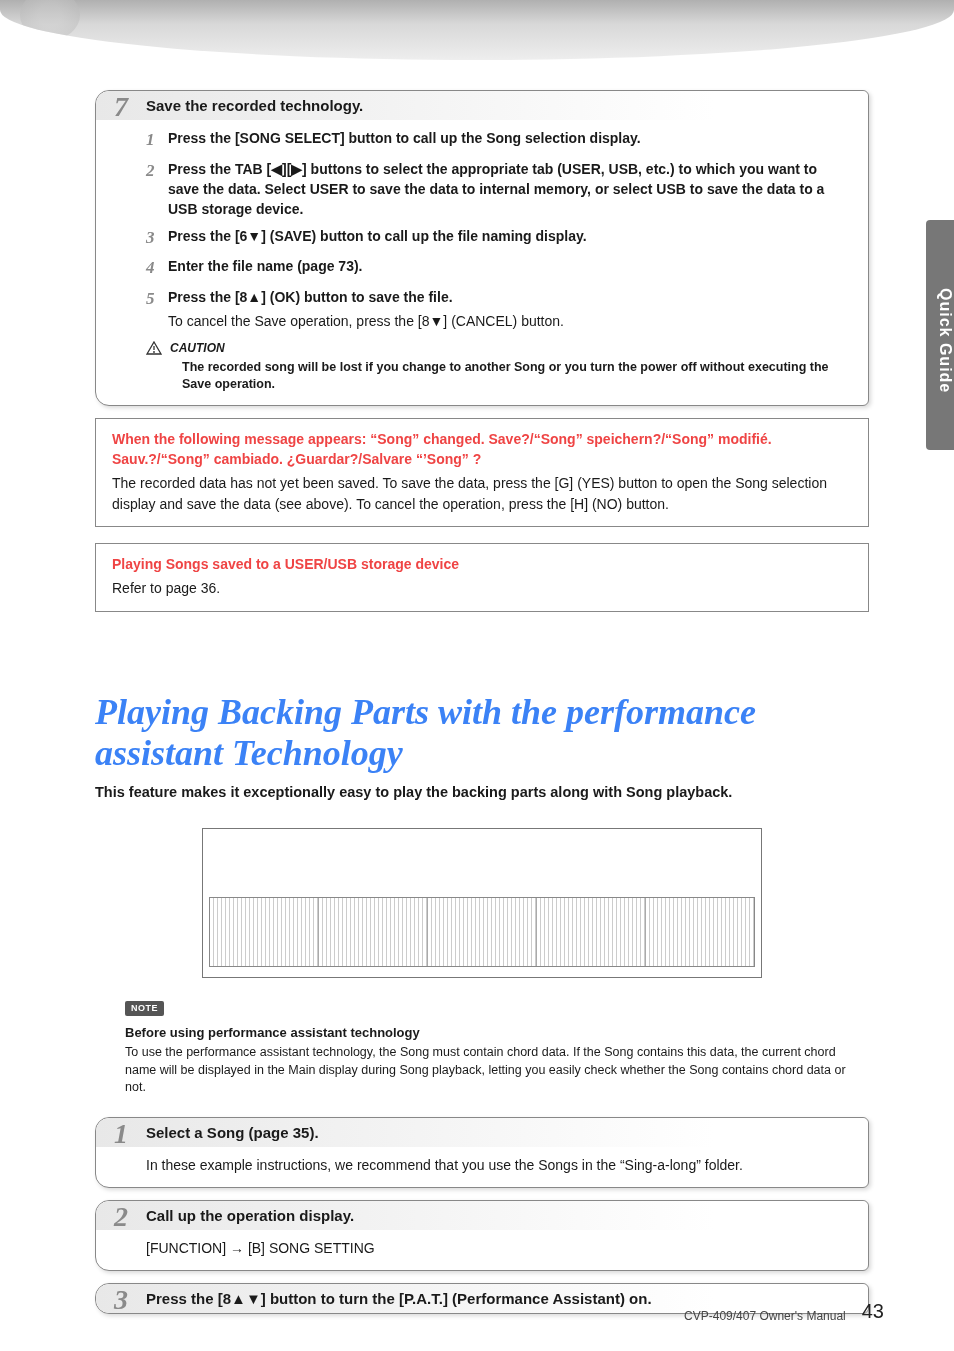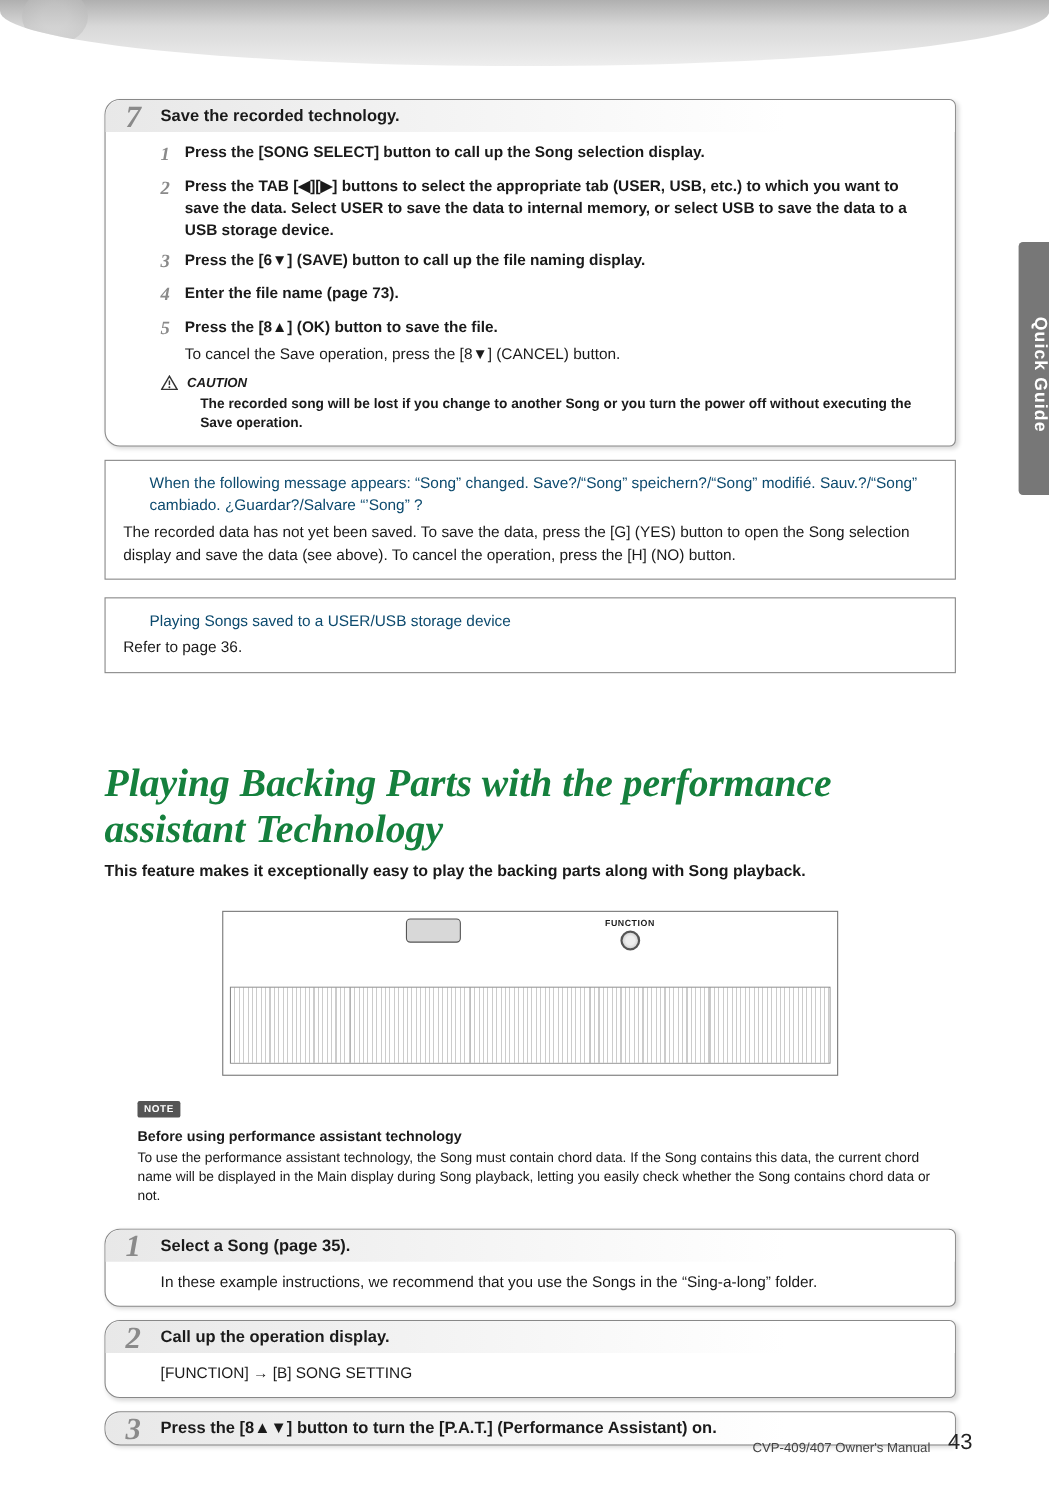"When the following message appears:" .plain-box .box-title { color: #0c4a6e -> #ef4444; font-weight: normal -> bold; margin-left: 24px -> none }
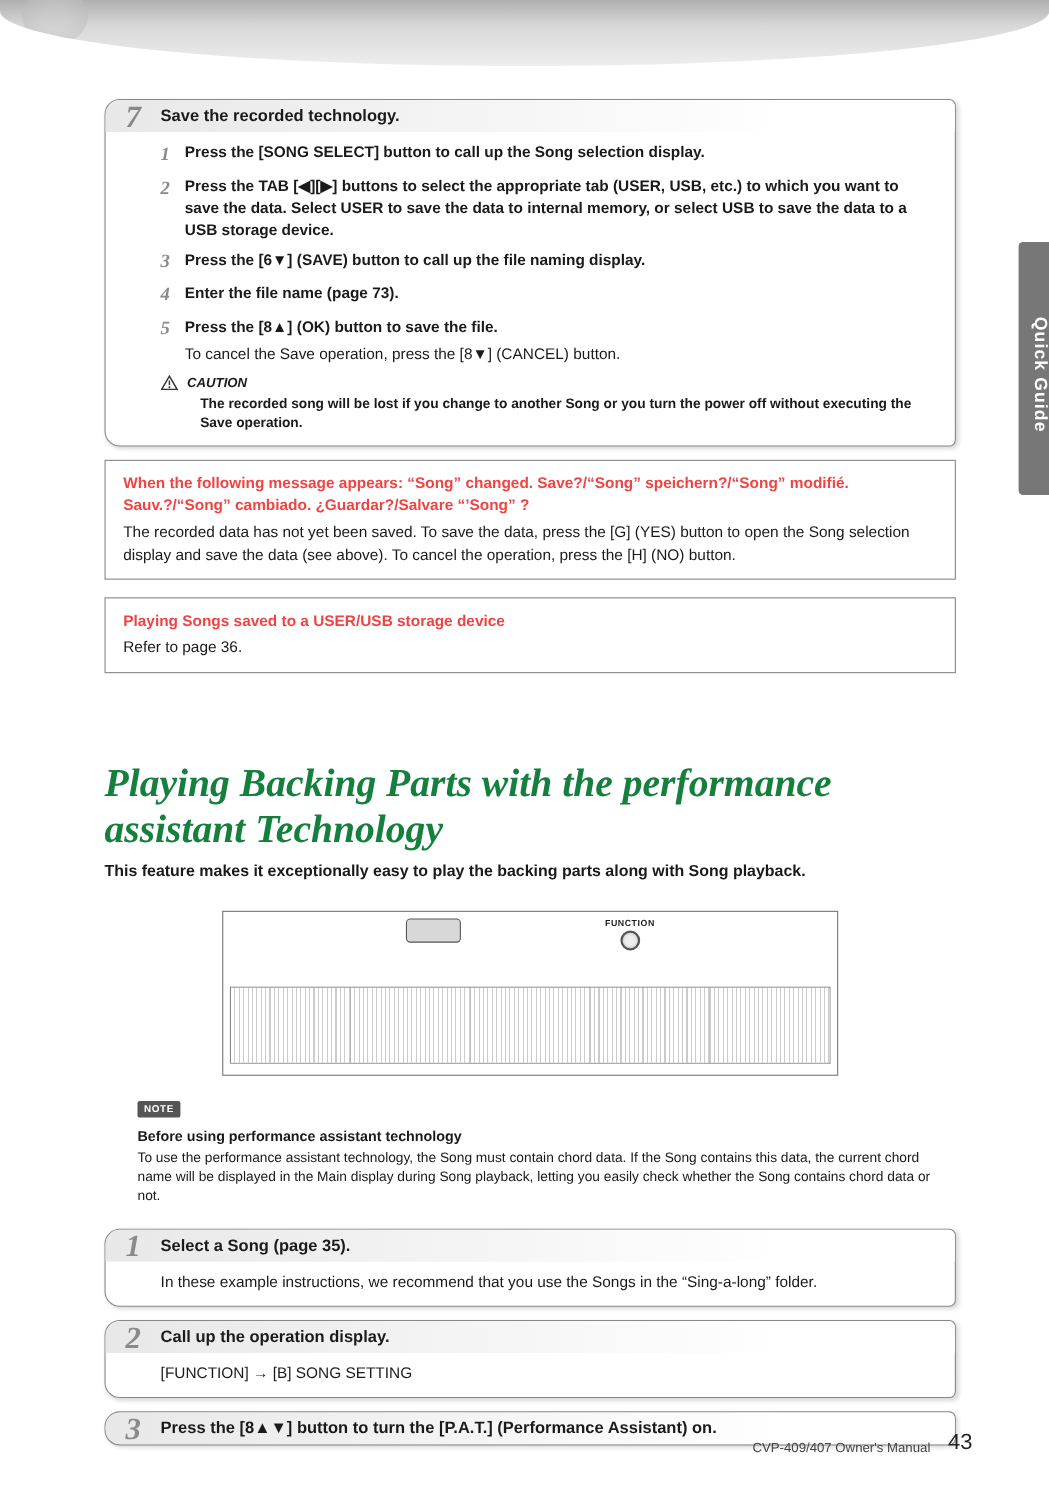"Playing Backing Parts with the" .section-title { color: #15803d -> #3b82f6 }
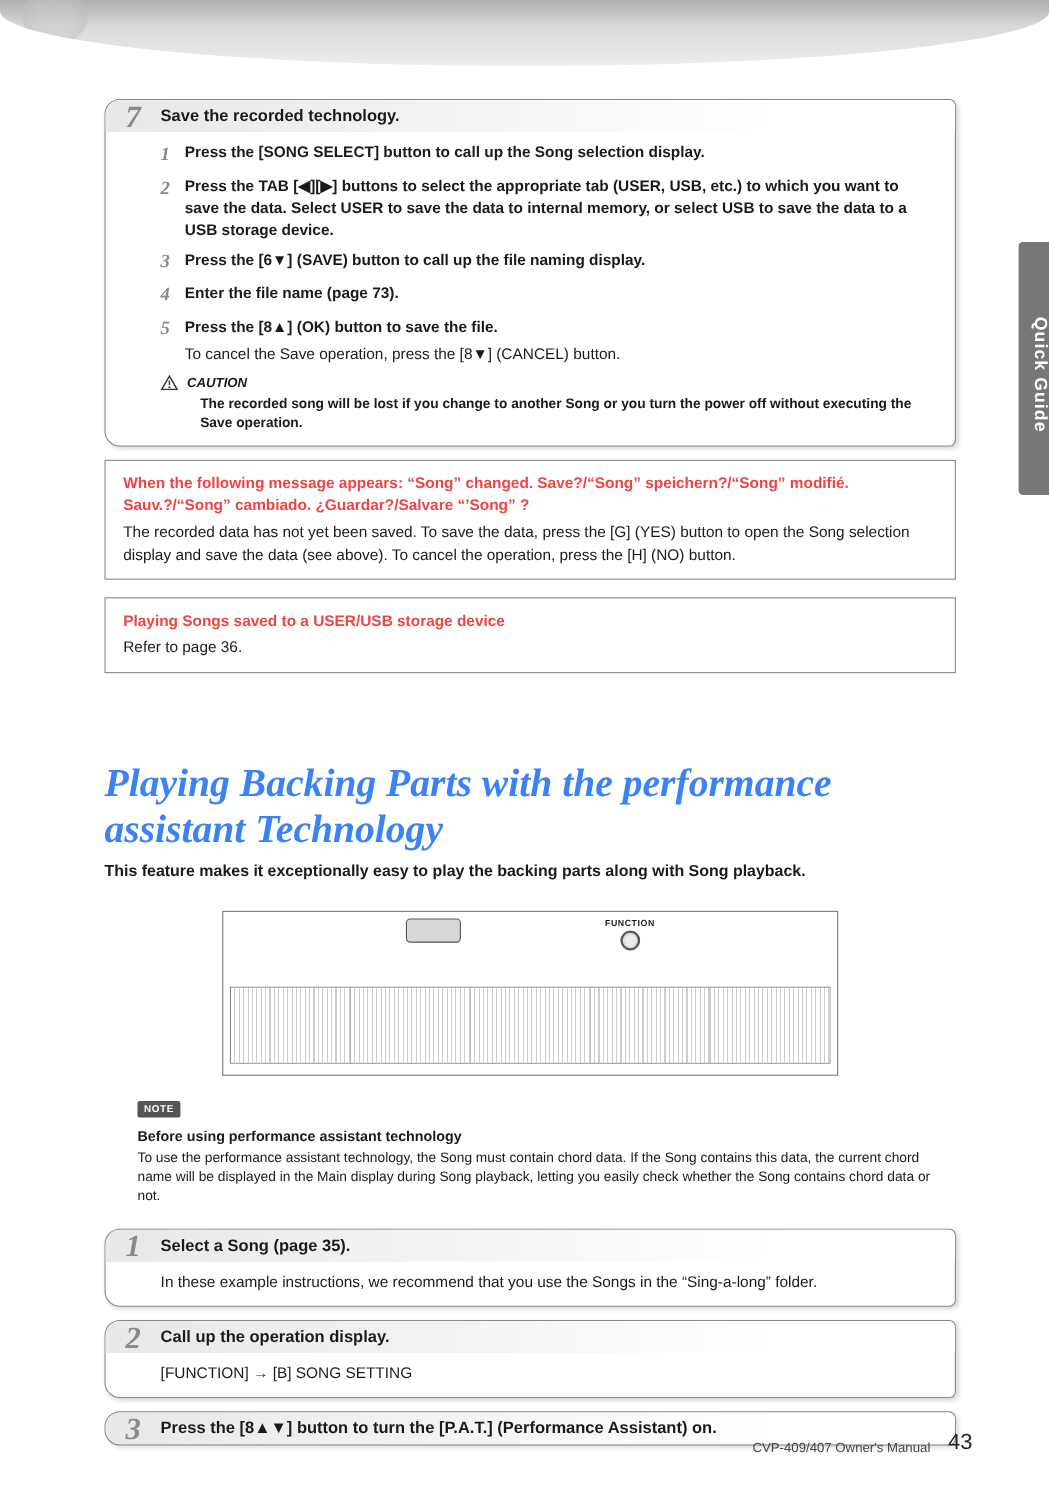"FUNCTION" div.top-row { html: <div> <div> <div></div> </div> <div> <div>FUNCTION</div> <div></div> </div> </div> -> none }
